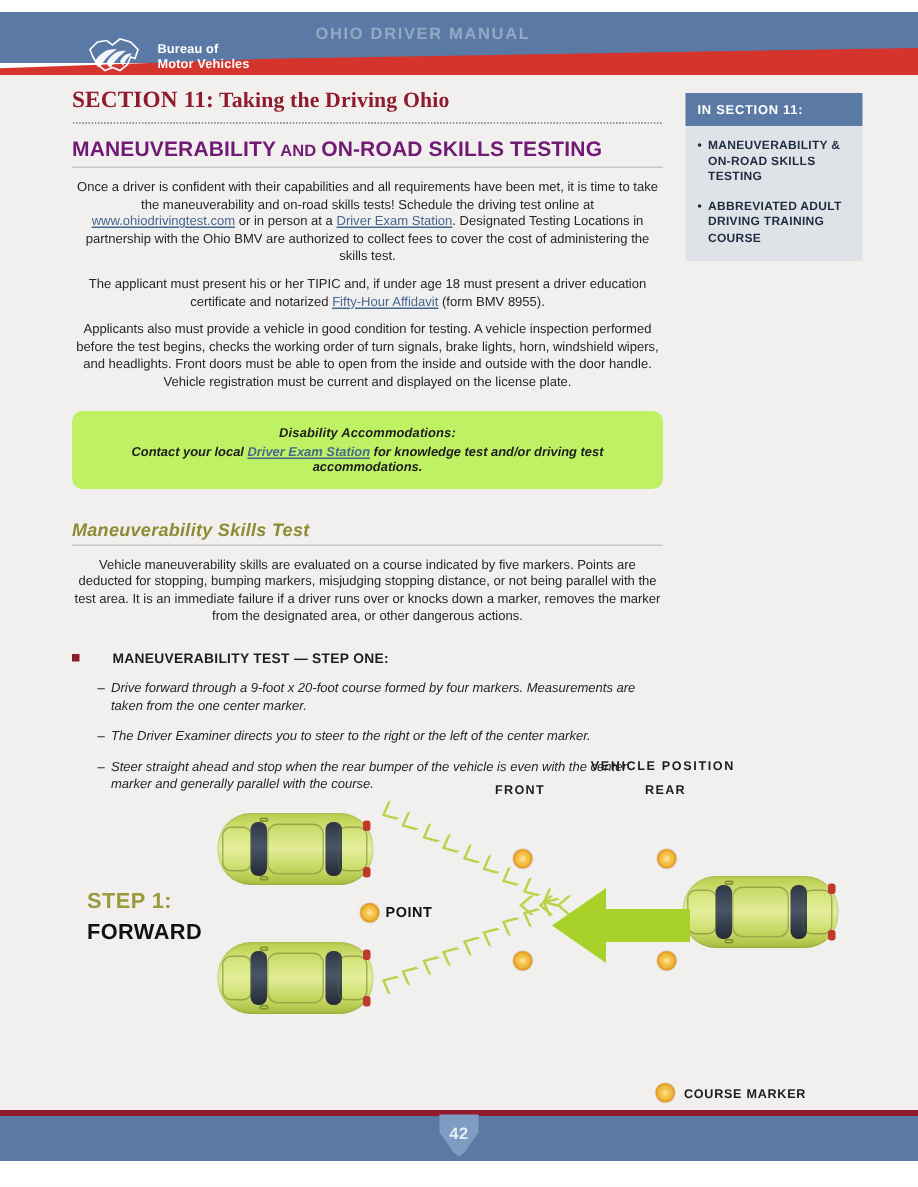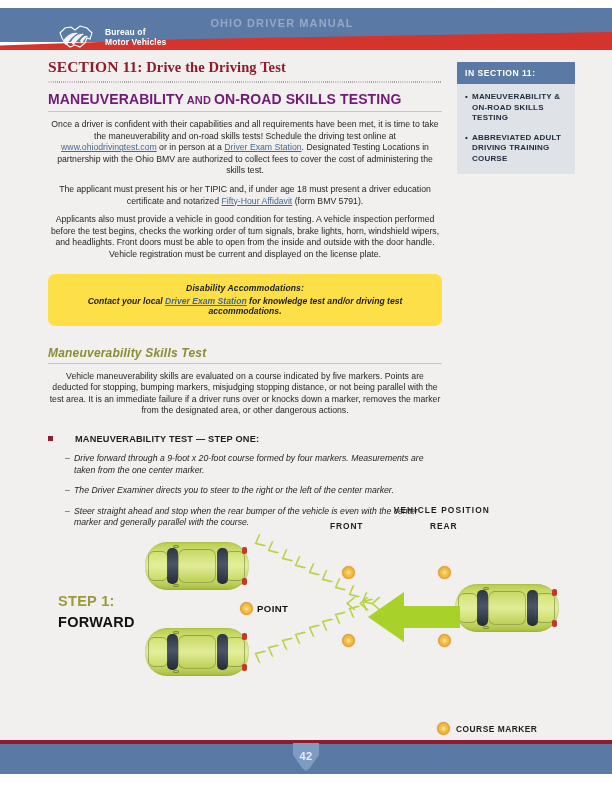"Drive the Driving Test" span.st-rest { text: Drive the Driving Test -> Taking the Driving Ohio }
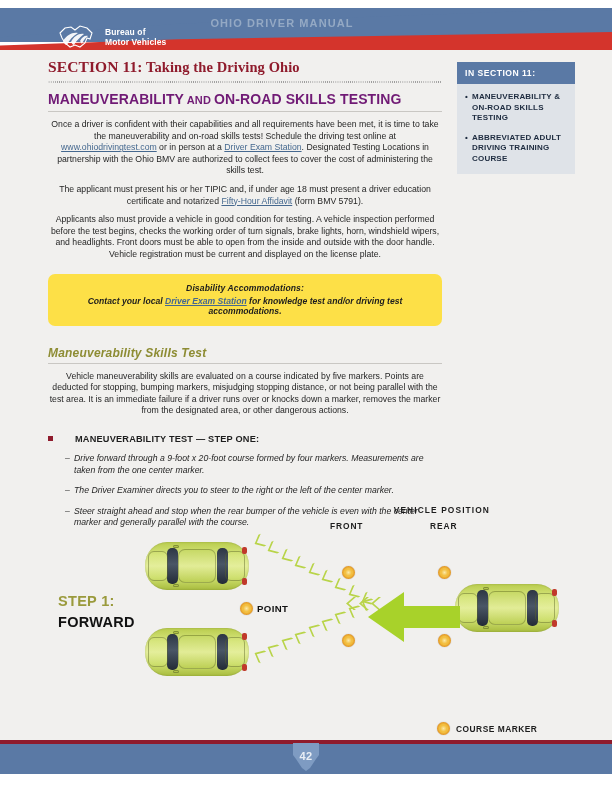"(form BMV 5791)." span { text: 5791 -> 8955 }
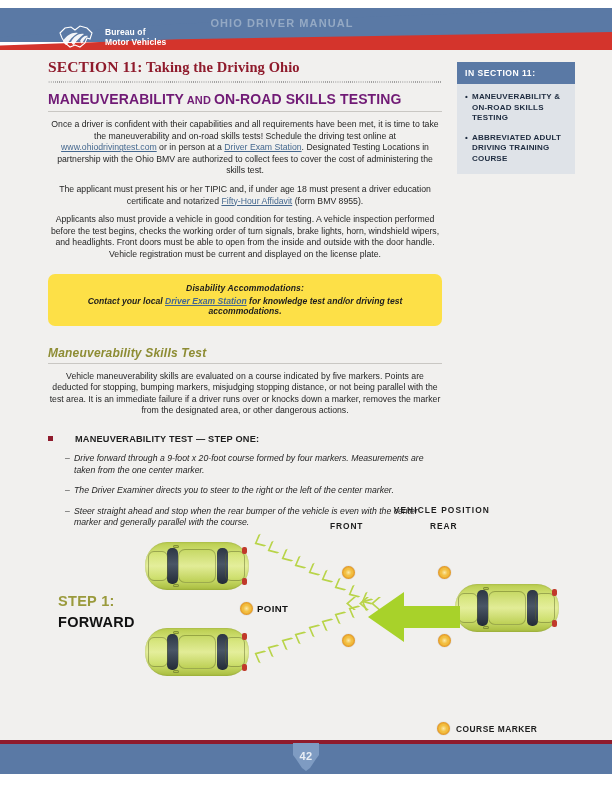"Disability Accommodations:" .callout { background: #fde047 -> #bef264 }
